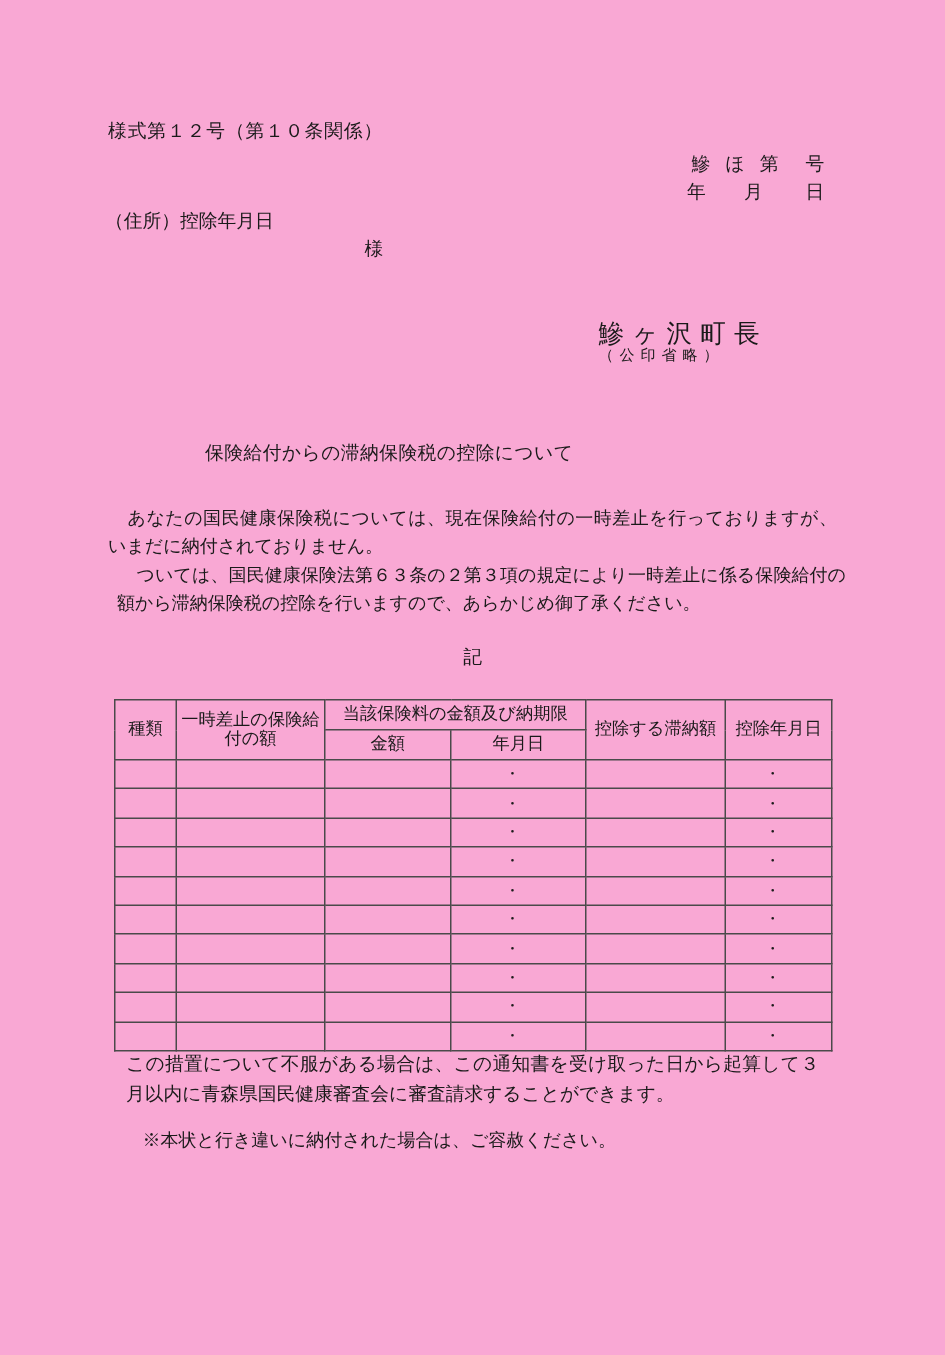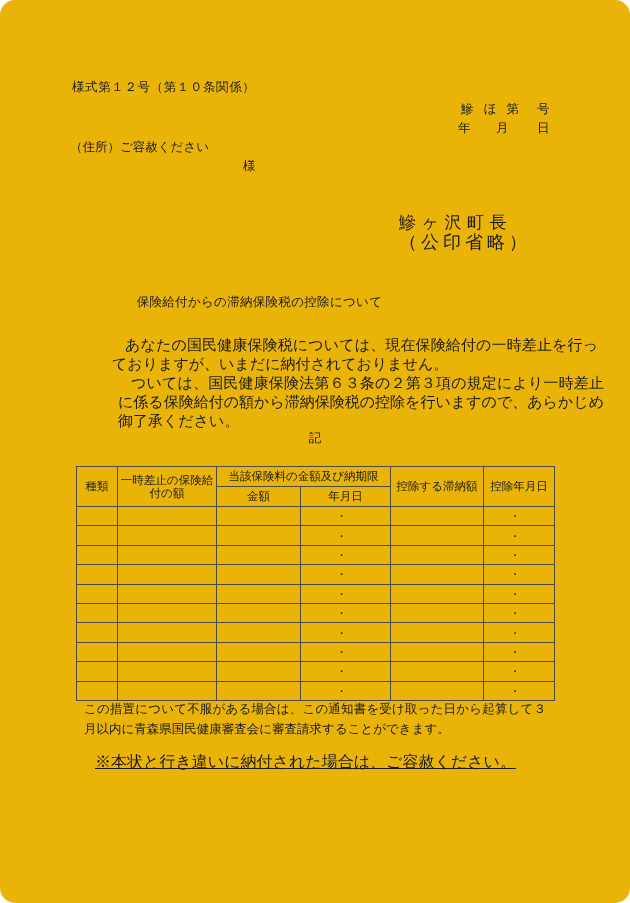"様式第１２号（第１０条関係）" #page { background: #eab308 -> #f9a8d4; border-radius: 15px -> none }
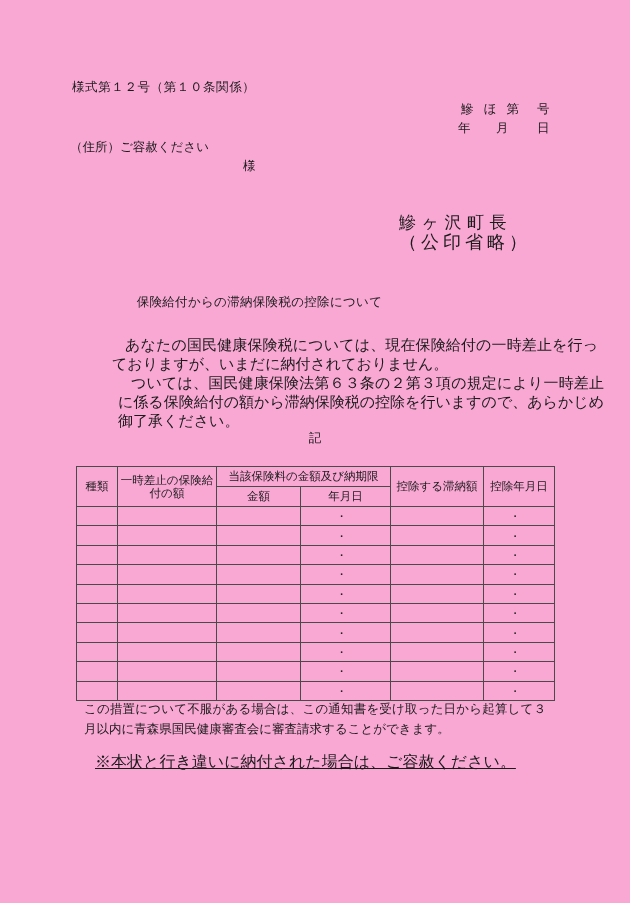"（住所）ご容赦ください" div.abs { text: ご容赦ください -> 控除年月日 }
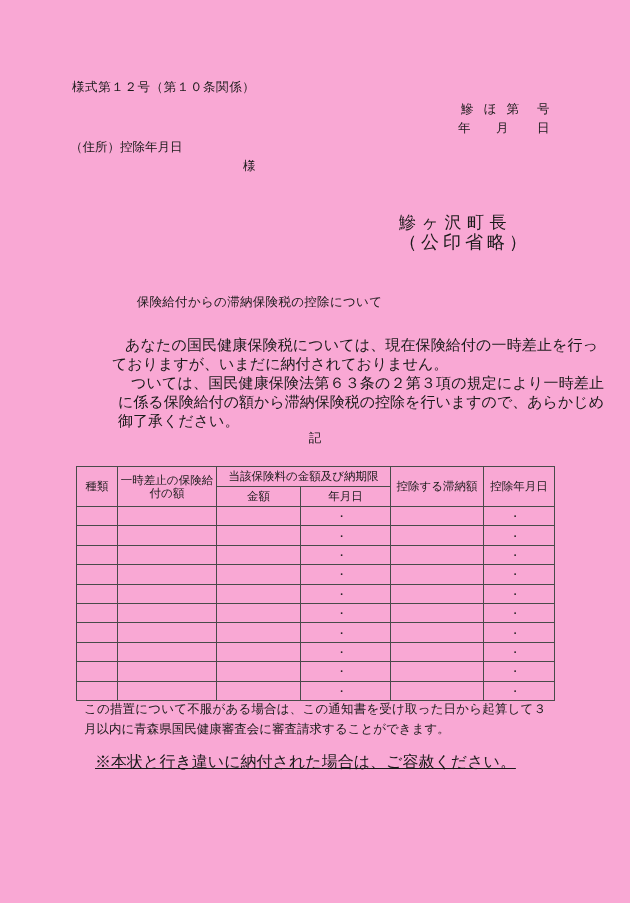"（公印省略）" .seal { font-size: 18px -> 10px }
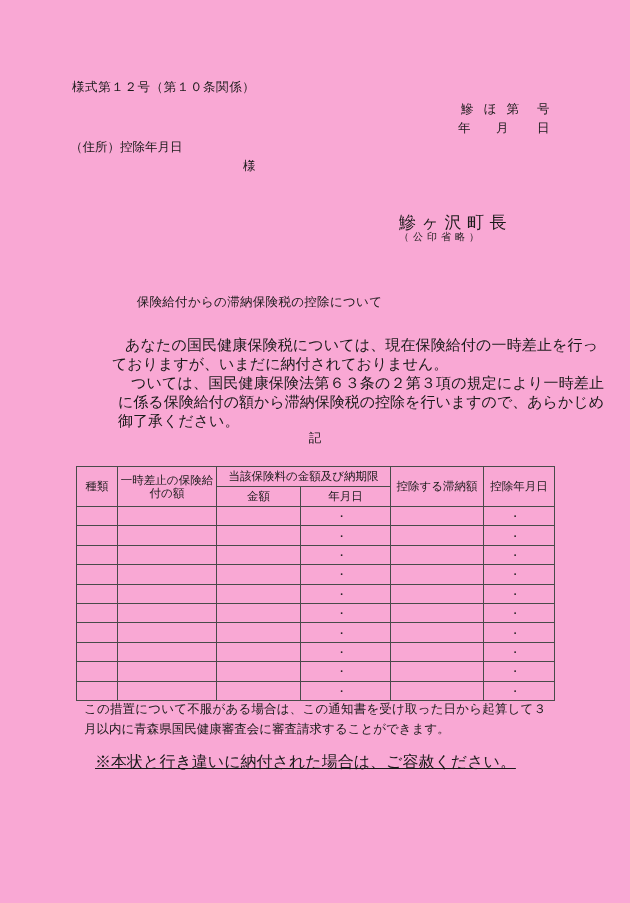"あなたの国民健康保険税については、現在保険給付の一時差止を行っておりますが、いま" .para { font-size: 15px -> 12px; margin-left: 40px -> none }
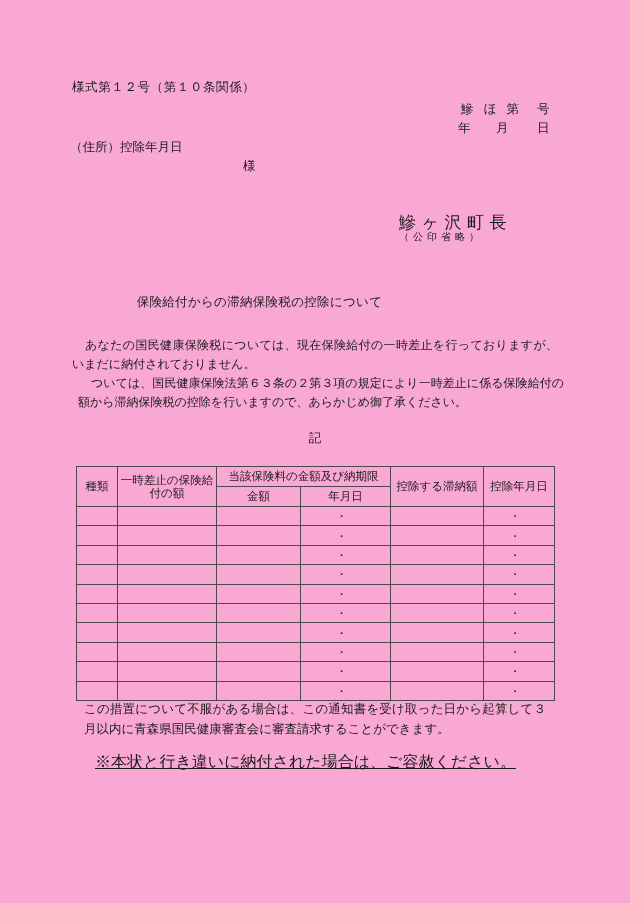"※本状と行き違いに納付された場合は、ご容赦ください。" .note { font-size: 16px -> 12px; text-decoration: underline -> none }
